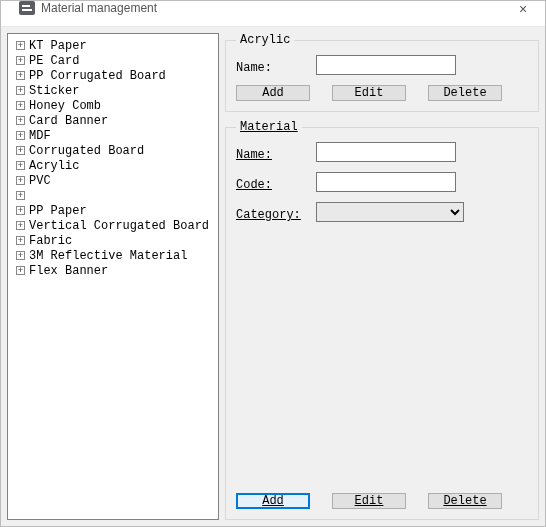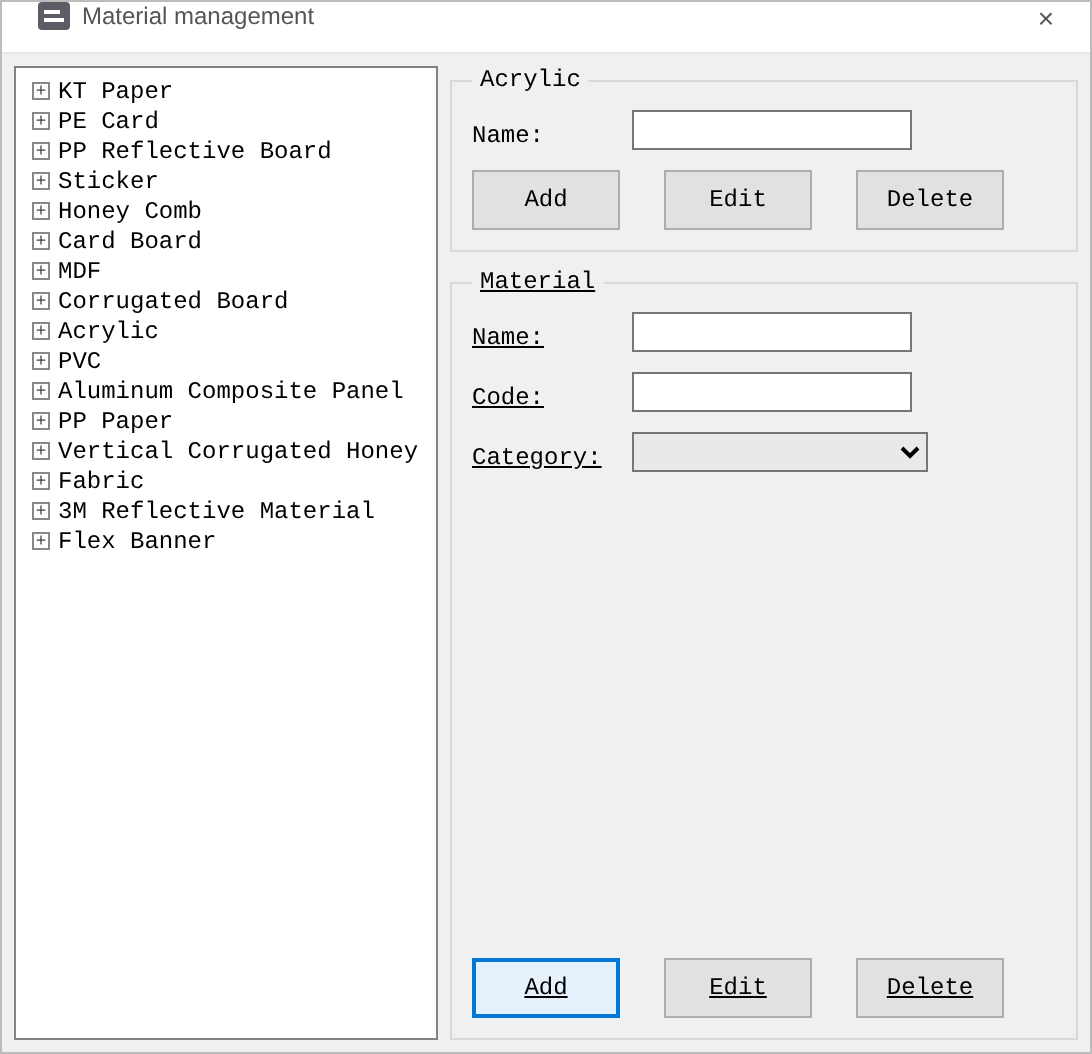"PP Reflective Board" span { text: Reflective -> Corrugated }
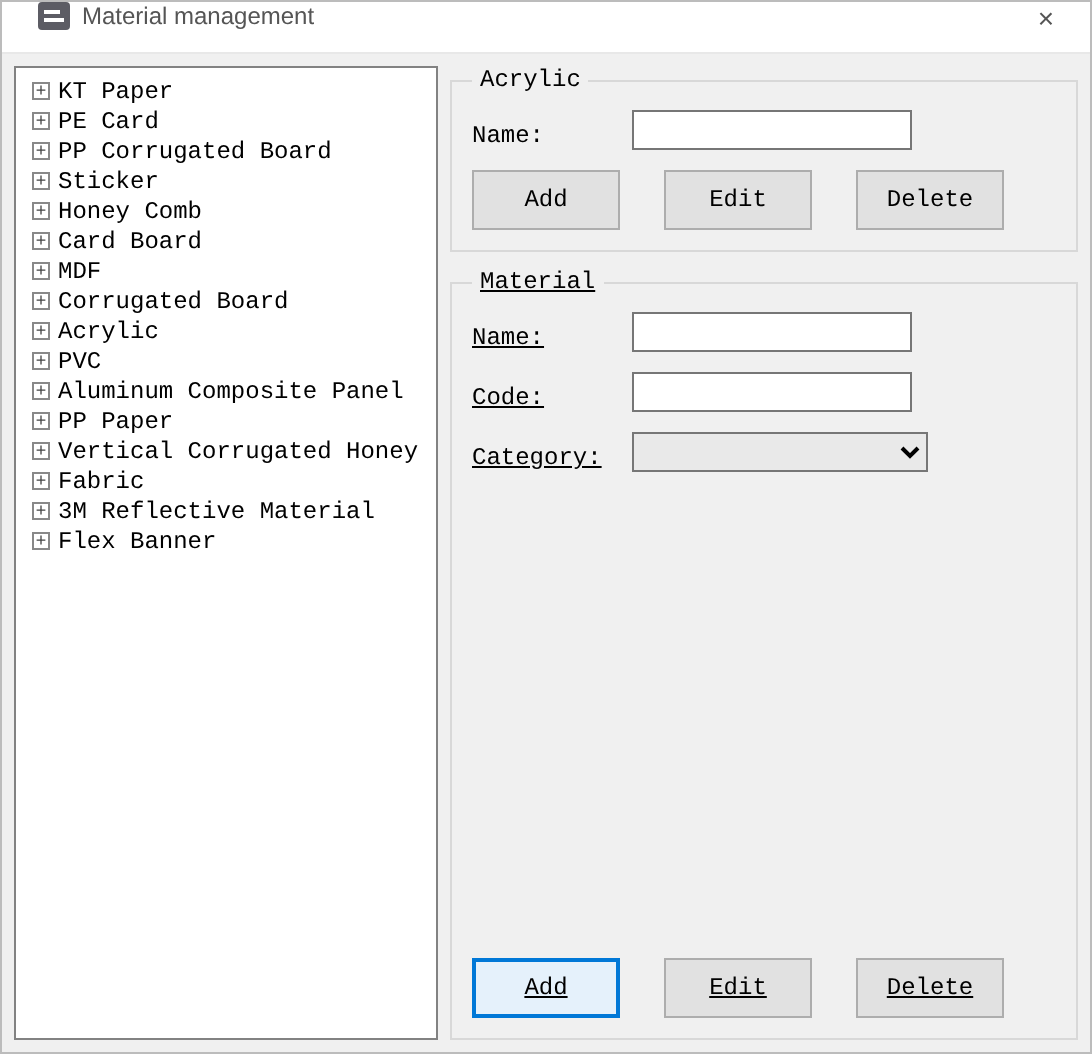"Add" .btn { height: 30px -> 16px }
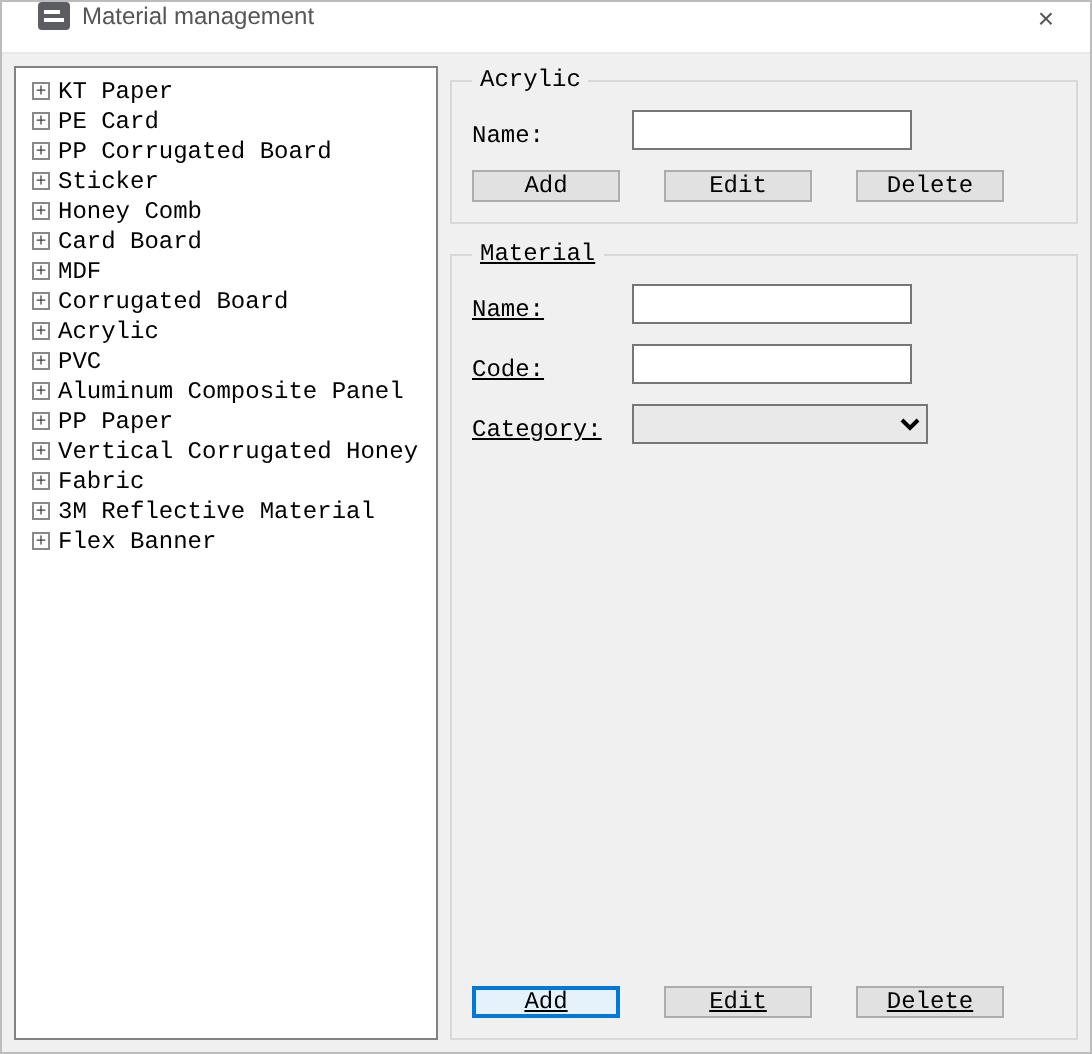"Card Board" span { text: Board -> Banner }
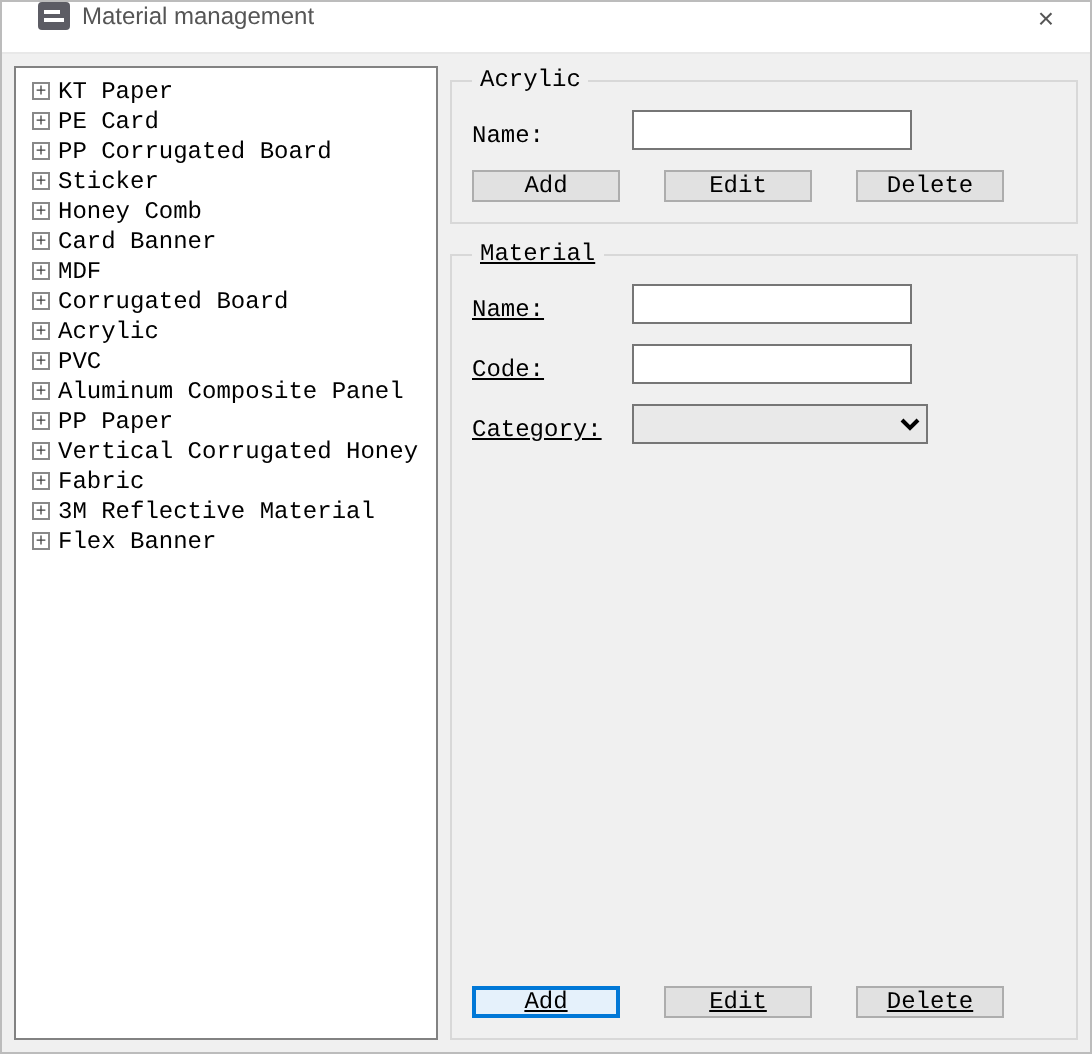"Aluminum Composite Panel" span { html: <span>Aluminum Composite Panel</span> -> none }
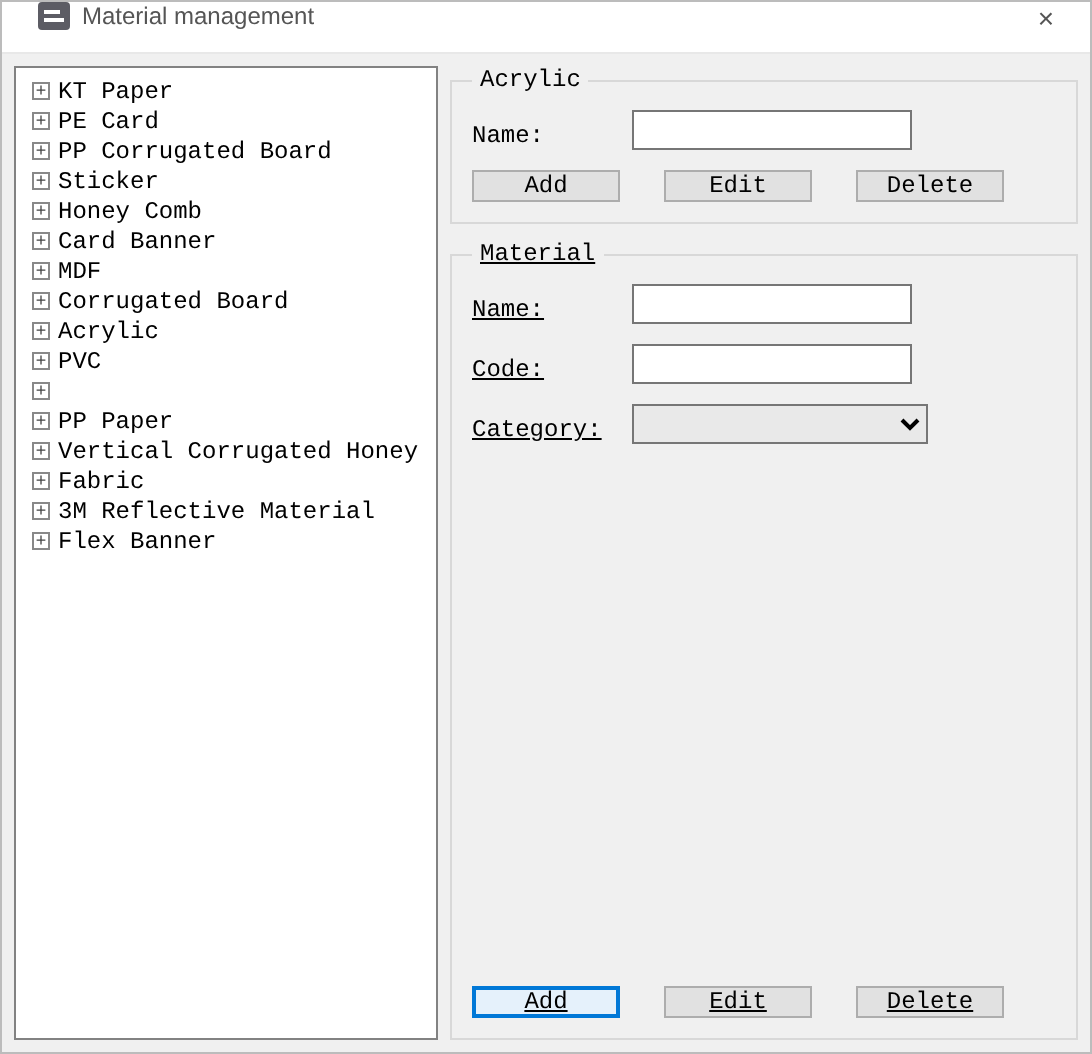"Vertical Corrugated Honey" span { text: Honey -> Board }
